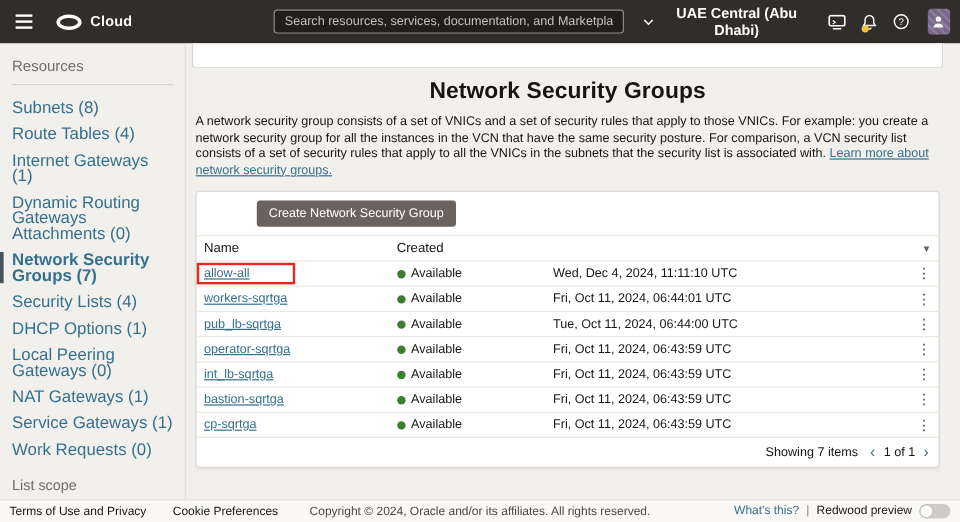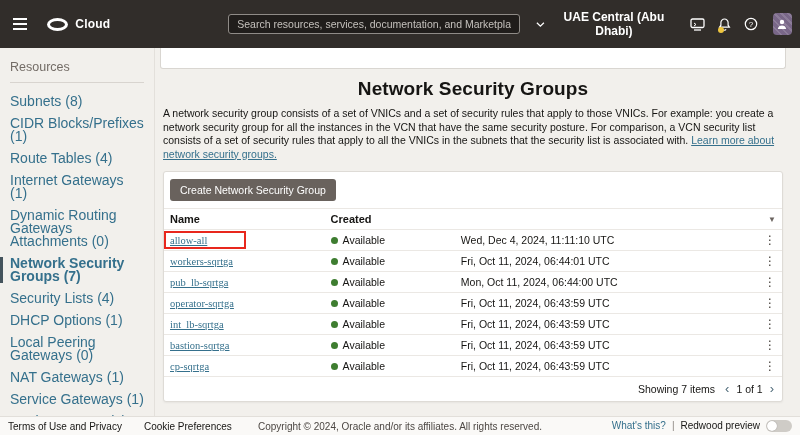"Cloud" .topbar { height: 48px -> 36px }
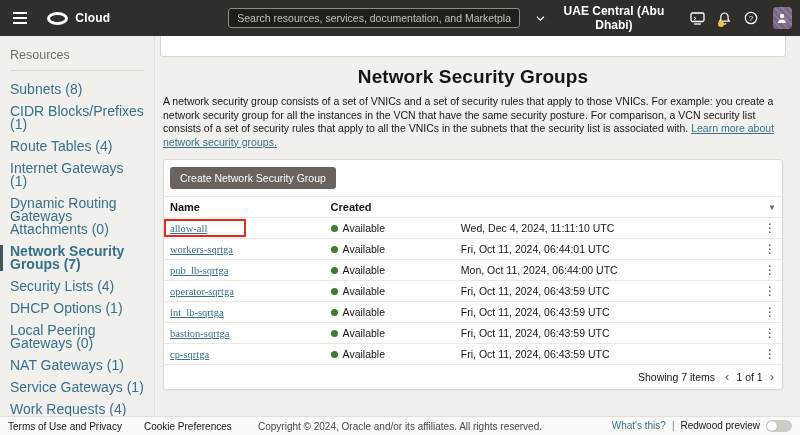"CIDR Blocks/Prefixes (1)" a.nav-item { html: <a>CIDR Blocks/Prefixes (1)</a> -> none }
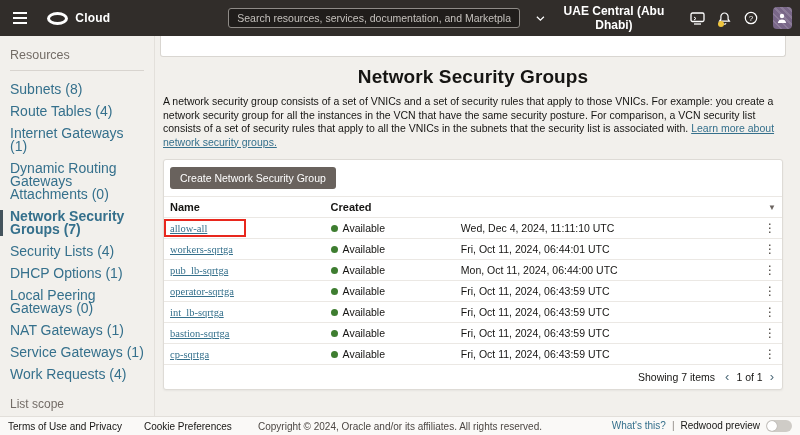"Create Network Security Group" .create-btn { margin-left: none -> 44px }
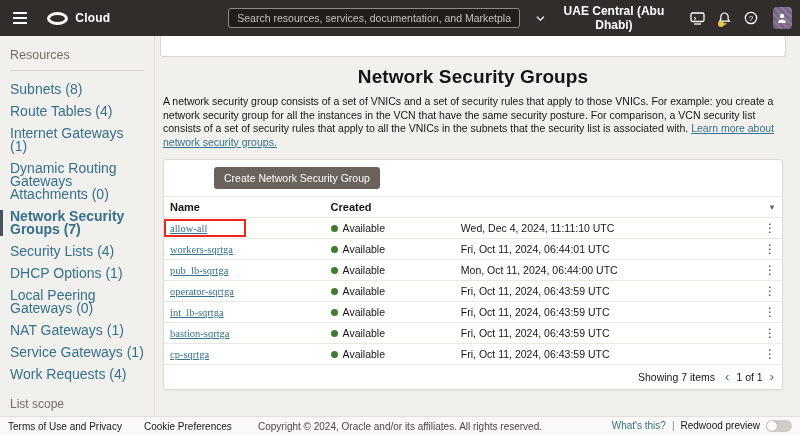"Name" .tbl-head { font-weight: 700 -> 400 }
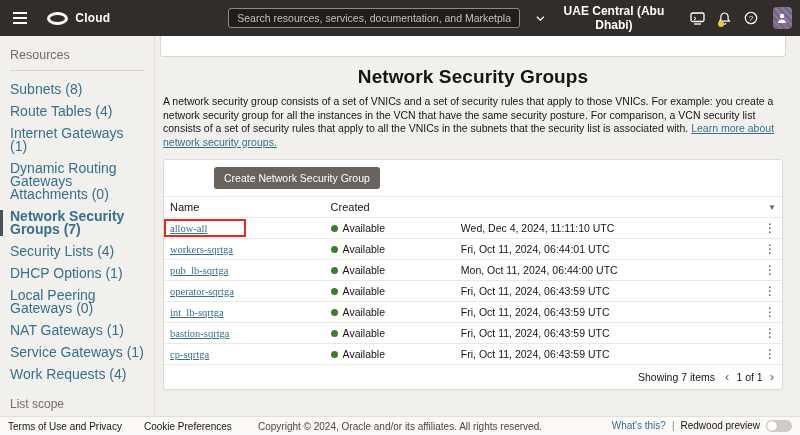"allow-all" .name-link { font-family: Liberation Serif, serif -> none }
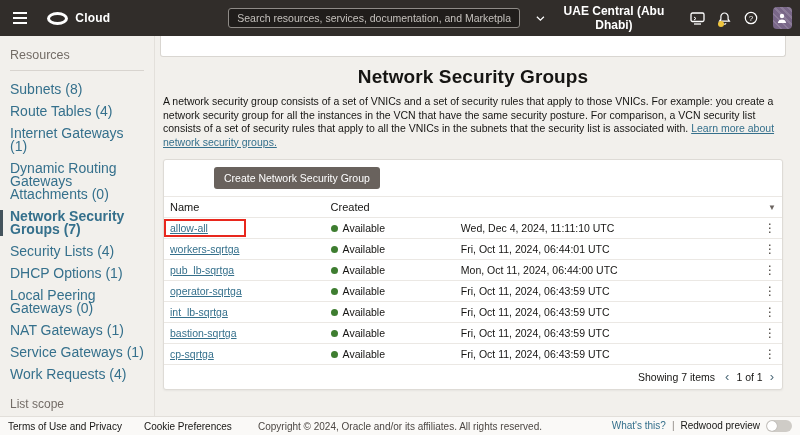"Mon, Oct 11, 2024, 06:44:00" div.col-created { text: Mon -> Tue }
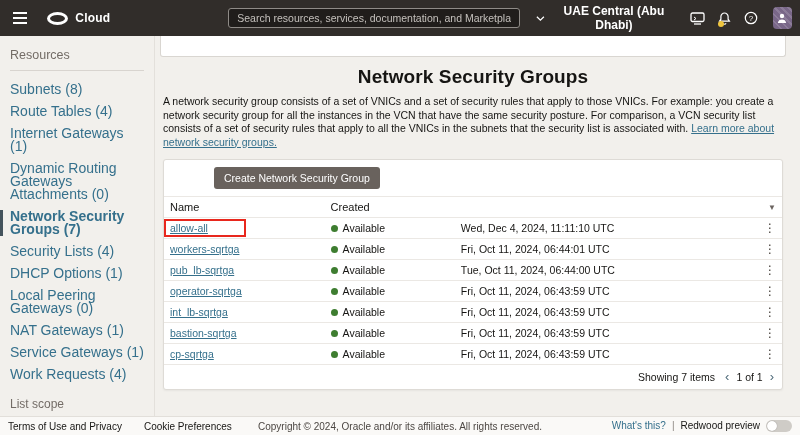"Work Requests (4)" a.nav-item { text: 4 -> 0 }
